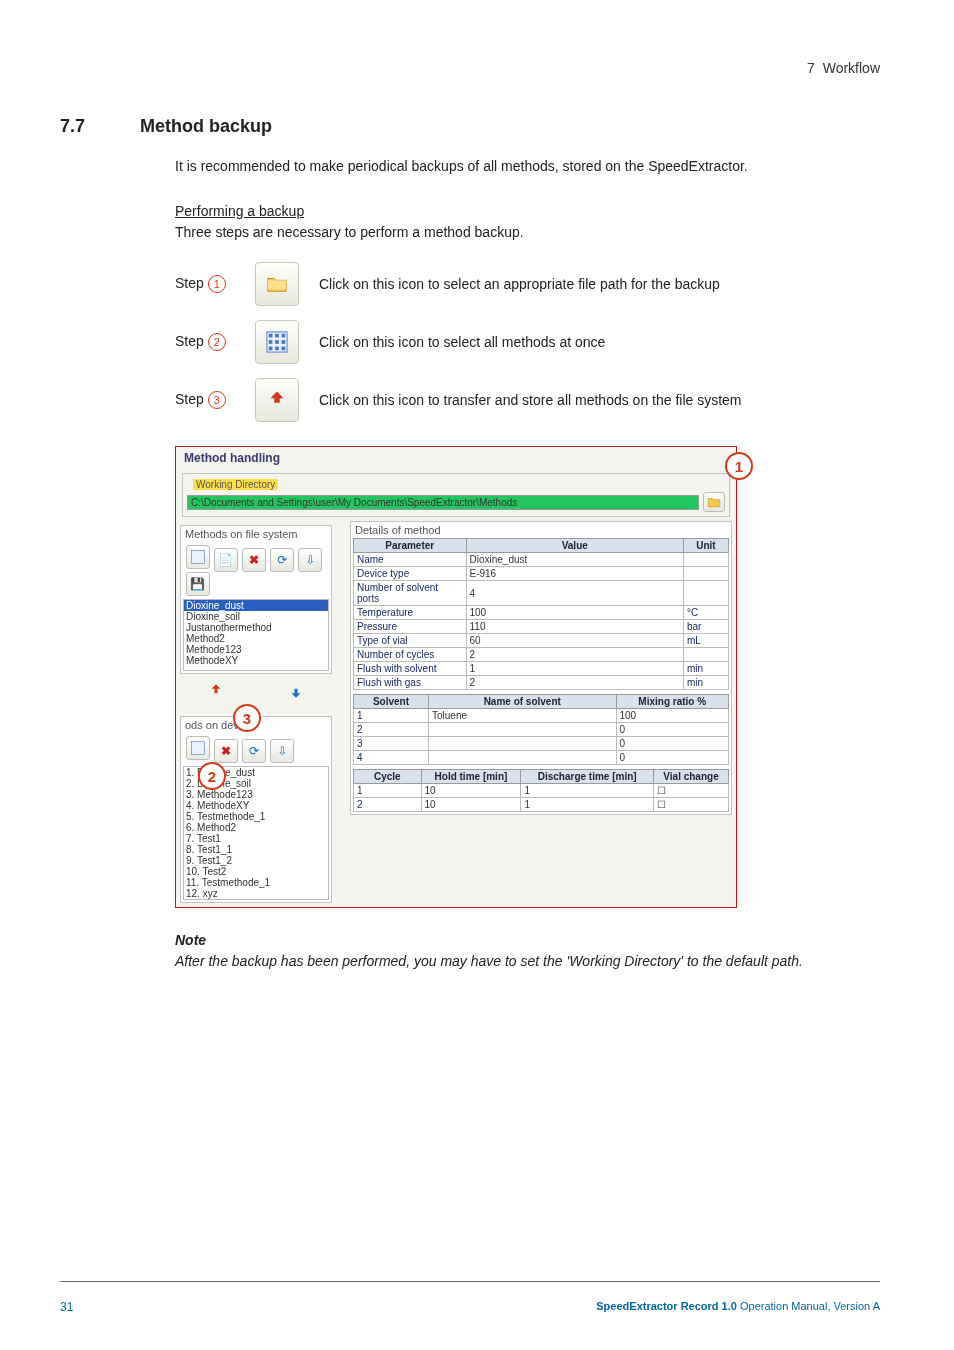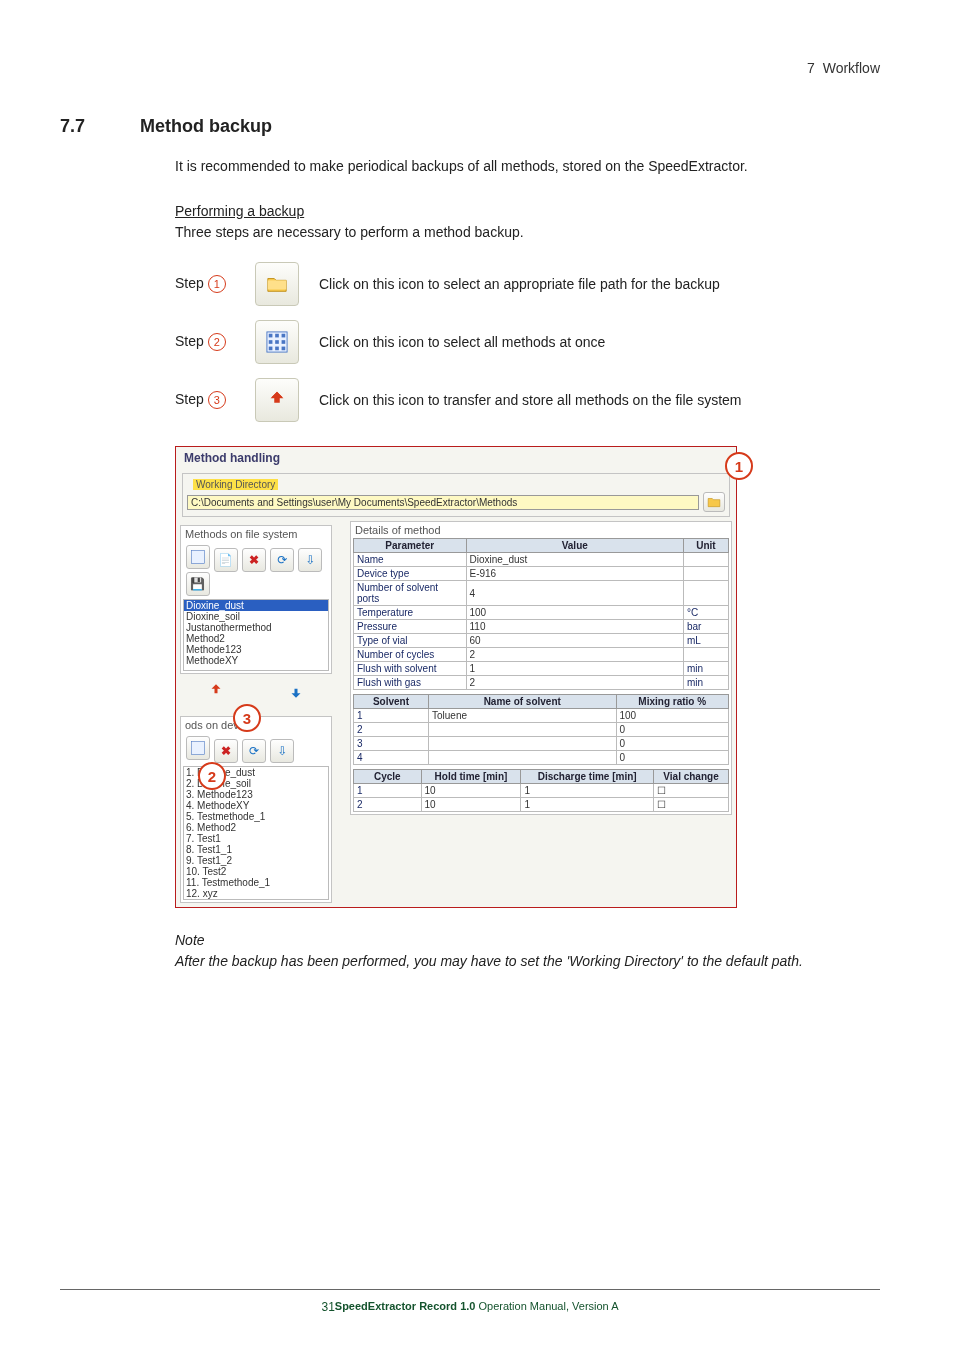"C:\Documents and Settings\user\My" .pathbox { background: #fef9c3 -> #22c55e }
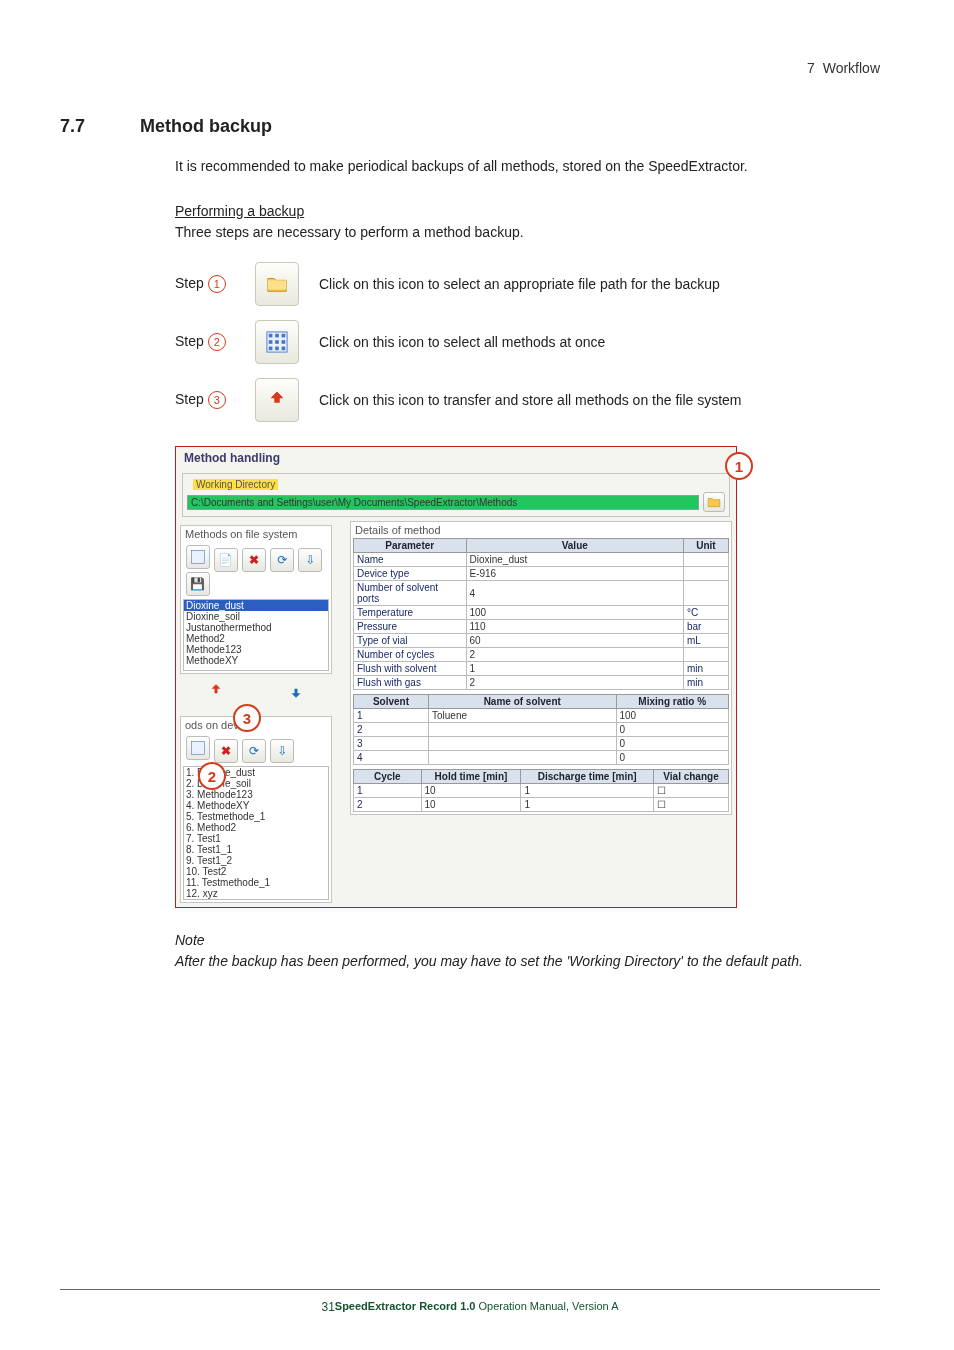"Note" .note-head { font-weight: normal -> bold }
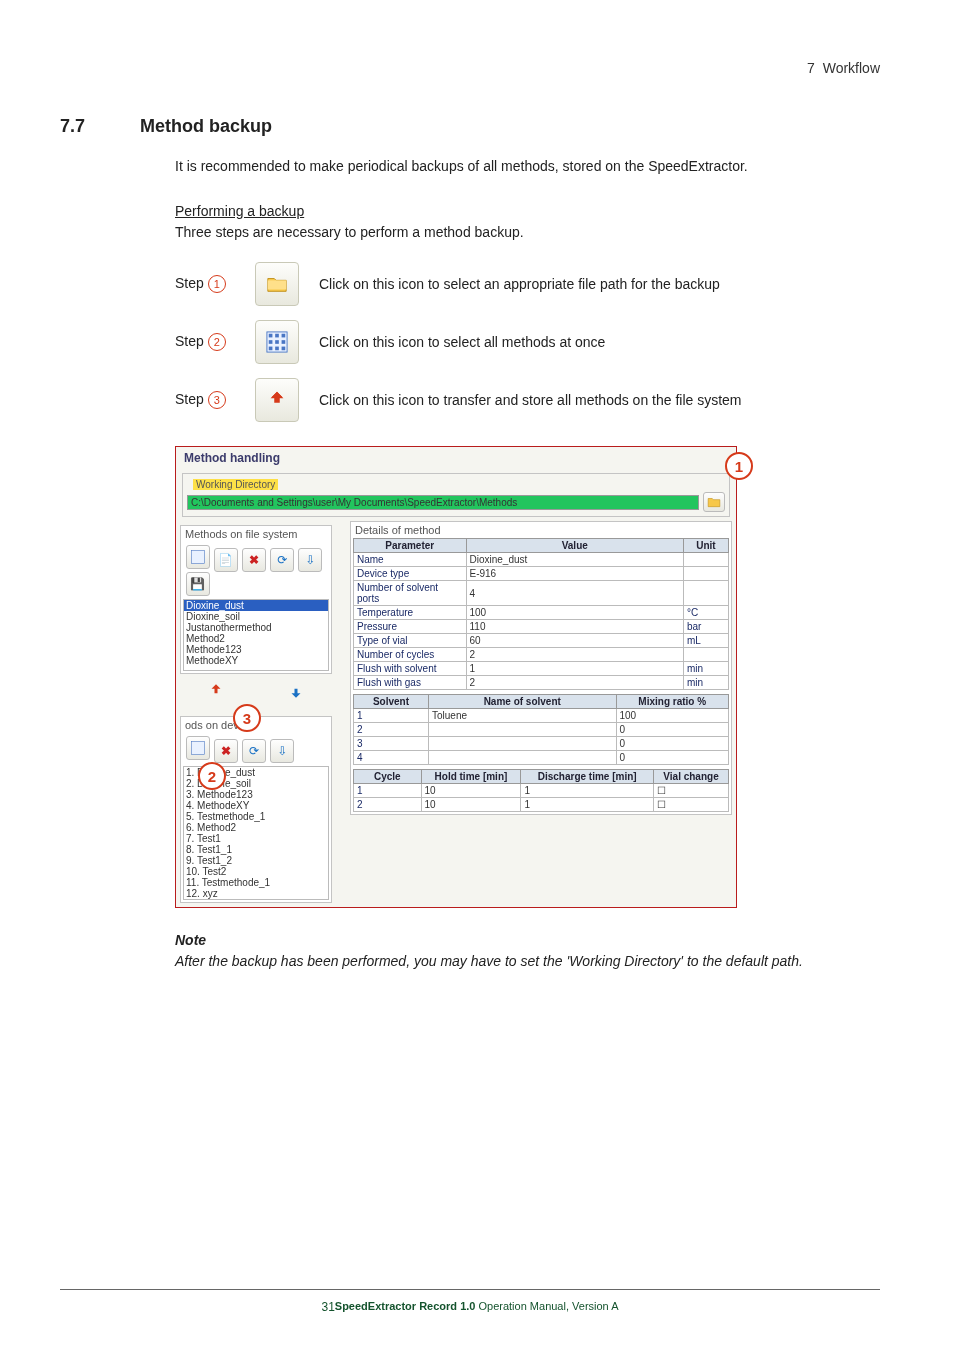"31" .footer { color: #14532d -> #0369a1; justify-content: center -> space-between; padding-top: 10px -> 18px }
